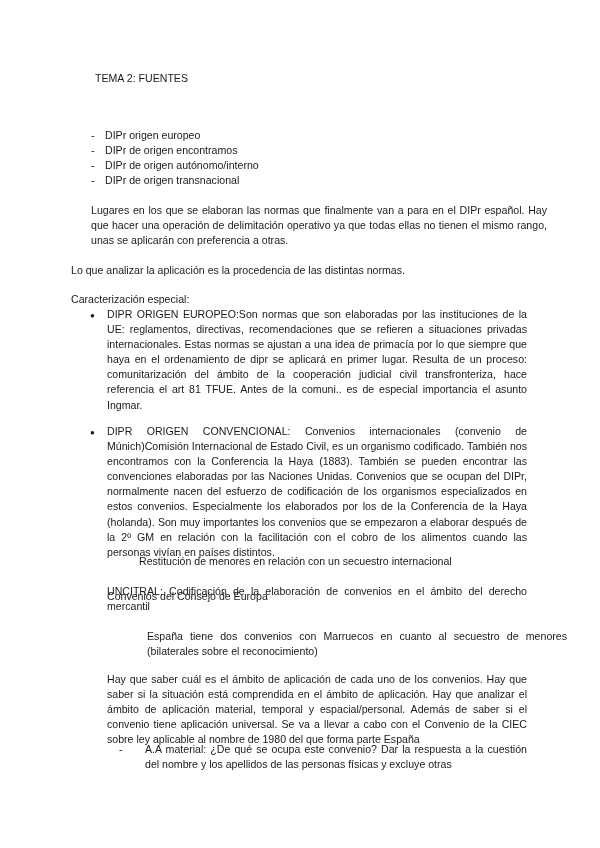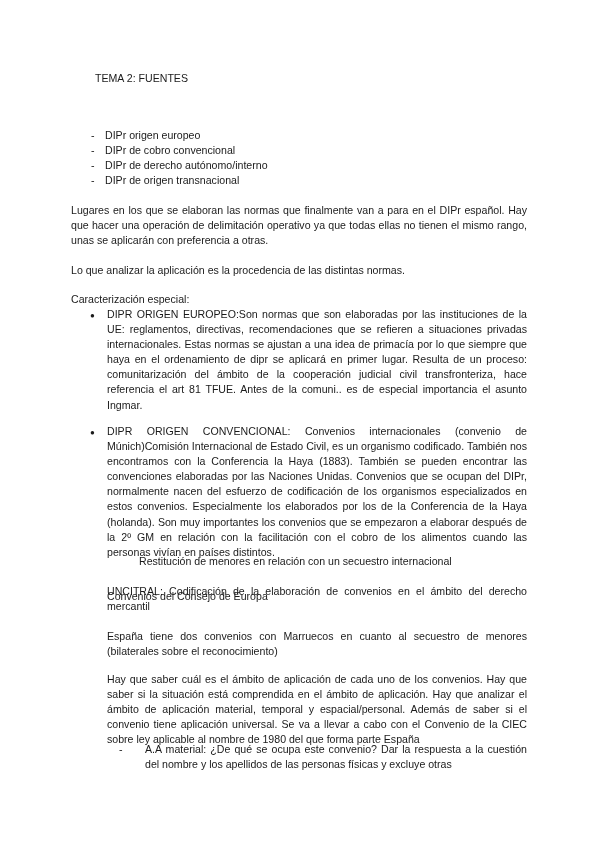"DIPr de cobro convencional" span { text: cobro convencional -> origen encontramos }
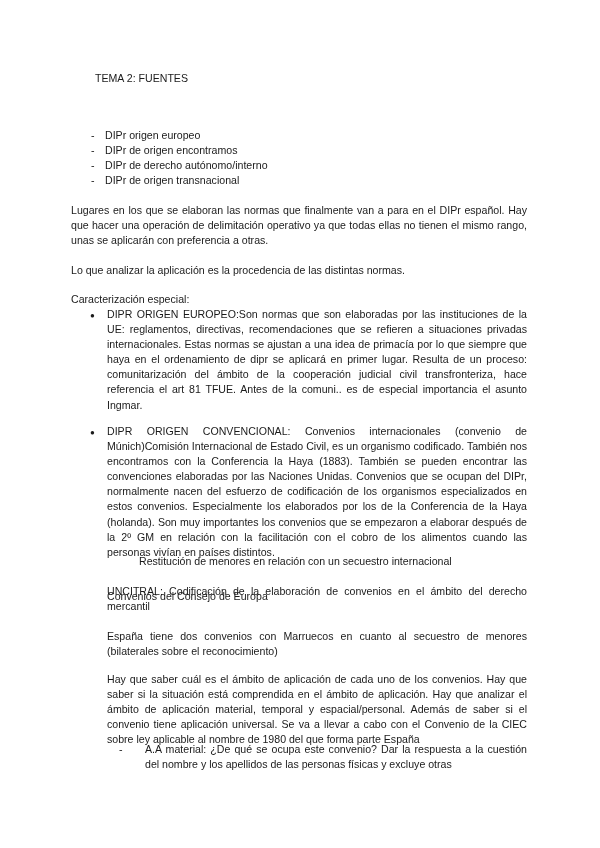"DIPr de derecho autónomo/interno" span { text: derecho -> origen }
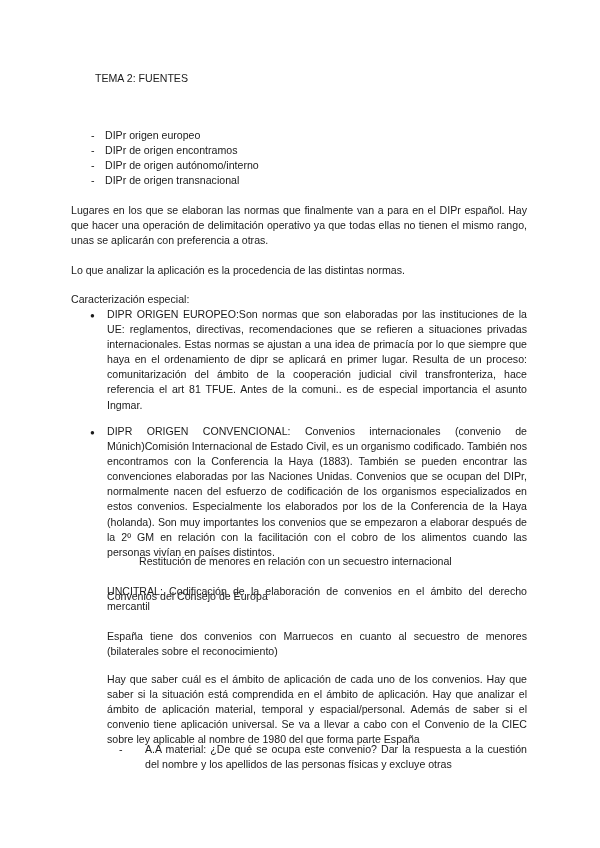"Lugares en los que se" div.blk { margin-left: none -> 20px }
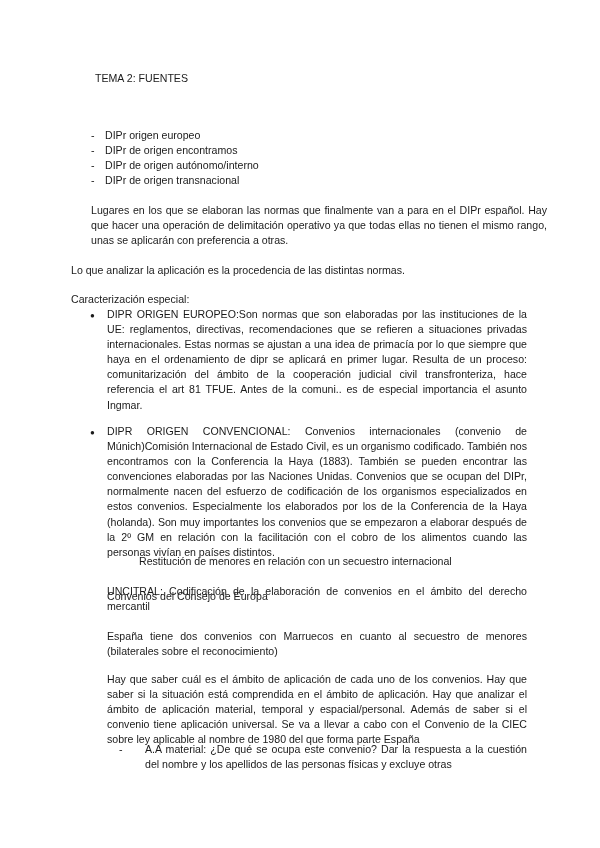"España tiene dos convenios con" div.sub { margin-left: none -> 40px }
